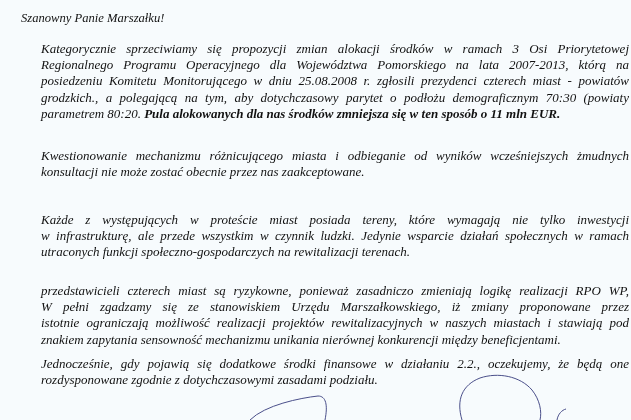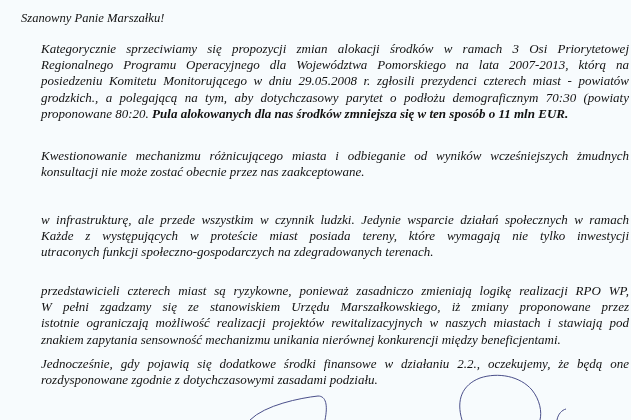"posiedzeniu Komitetu Monitorującego w" span.line { text: 29.05.2008 -> 25.08.2008 }
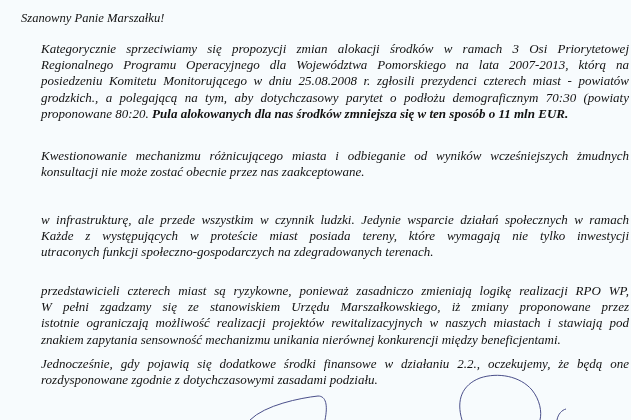"proponowane 80:20." span { text: proponowane -> parametrem }
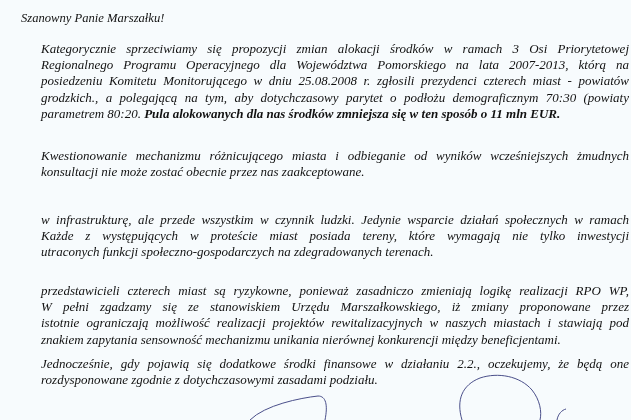"w infrastrukturę, ale przede wszystkim" span.line { order: before "Każde z występujących w proteście" -> after "Każde z występujących w proteście" }
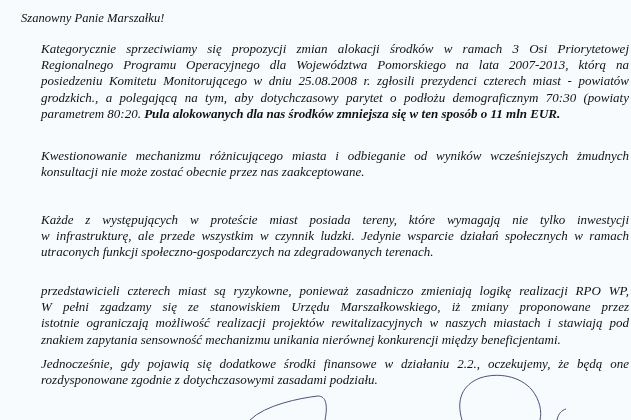"utraconych funkcji" span.line { text: zdegradowanych -> rewitalizacji }
